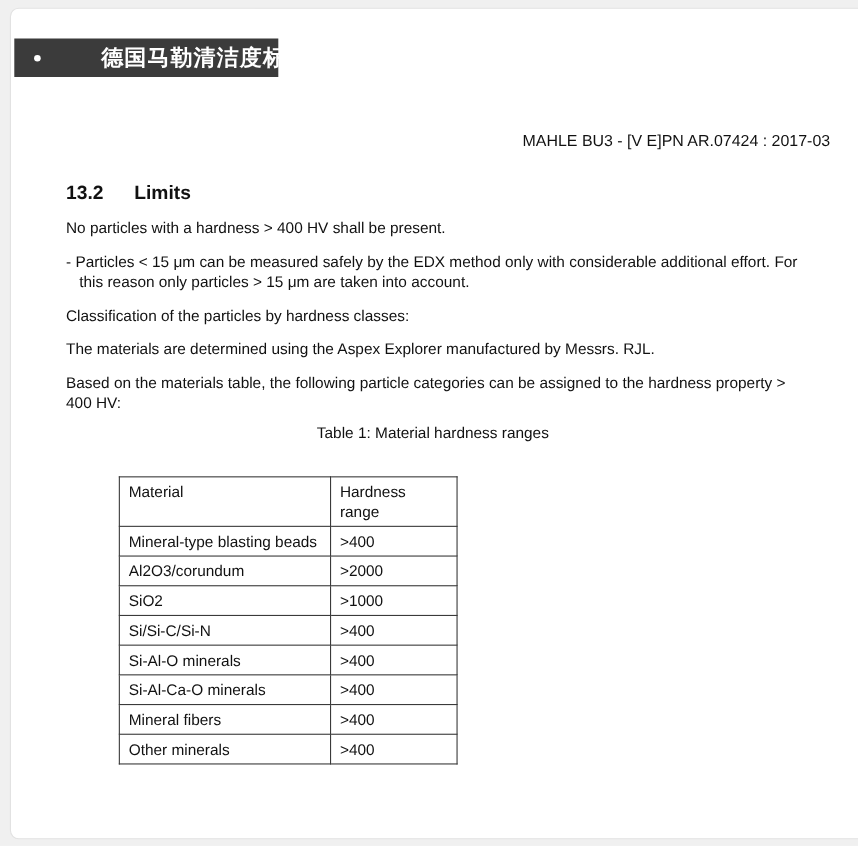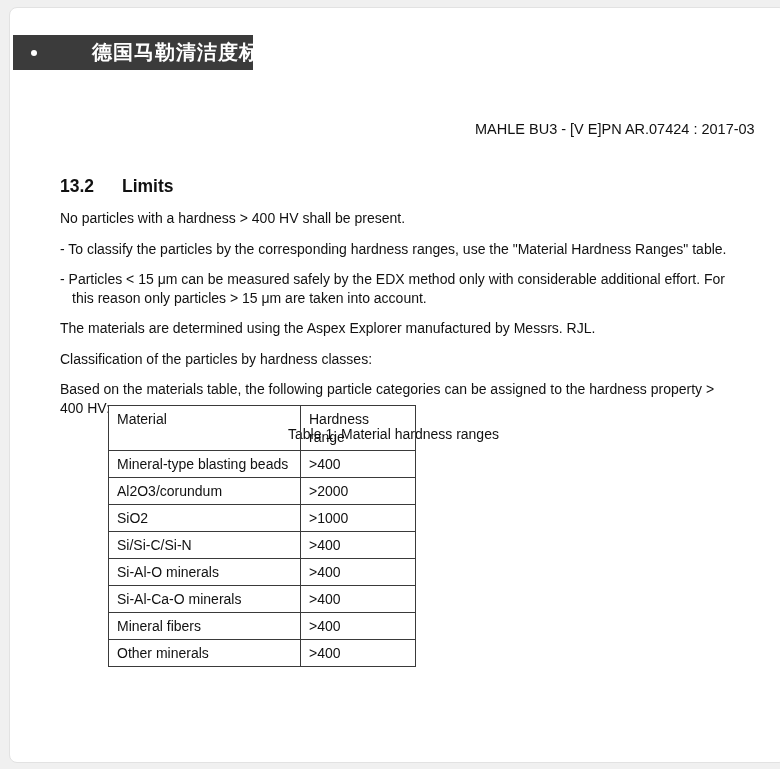"13.2" .sec-num { margin-top: 11px -> none }
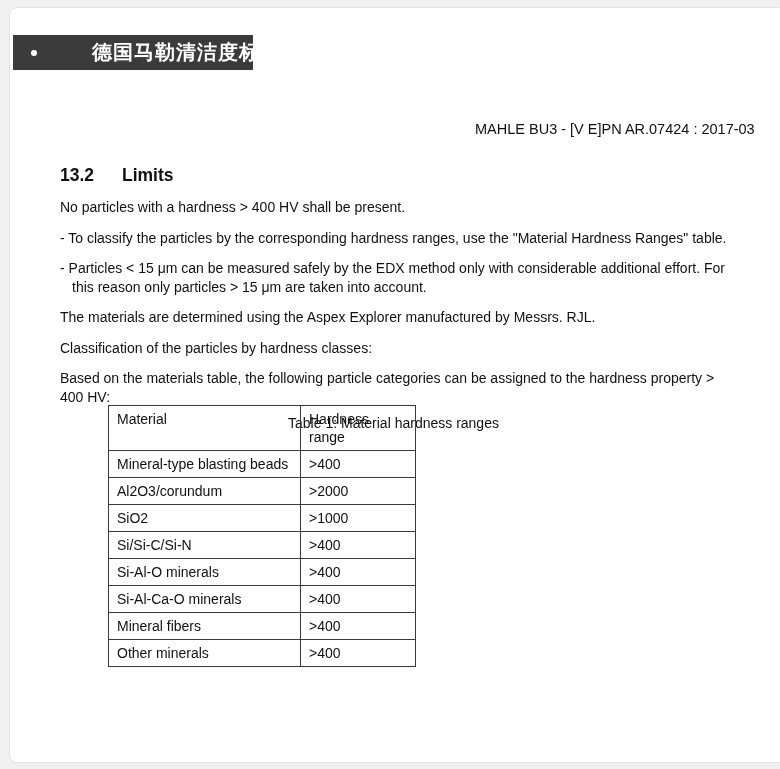"- To classify the particles" p.body { html: <p>- To classify the particles by the corresponding hardness ranges, use the "Material Hardness Ranges" table.</p> -> none }
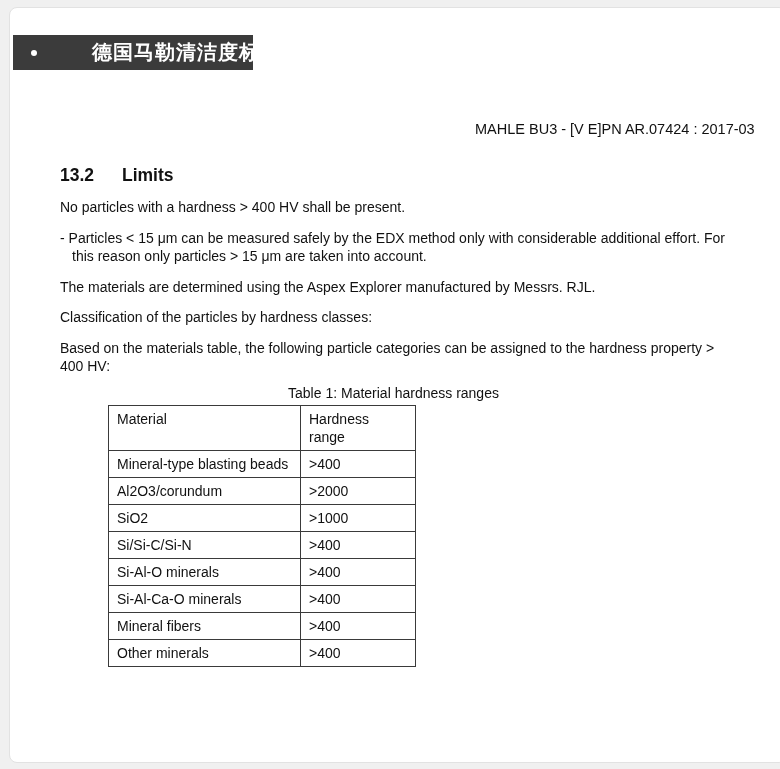"The materials are determined using" p.body { order: before "Classification of the particles by" -> after "Classification of the particles by" }
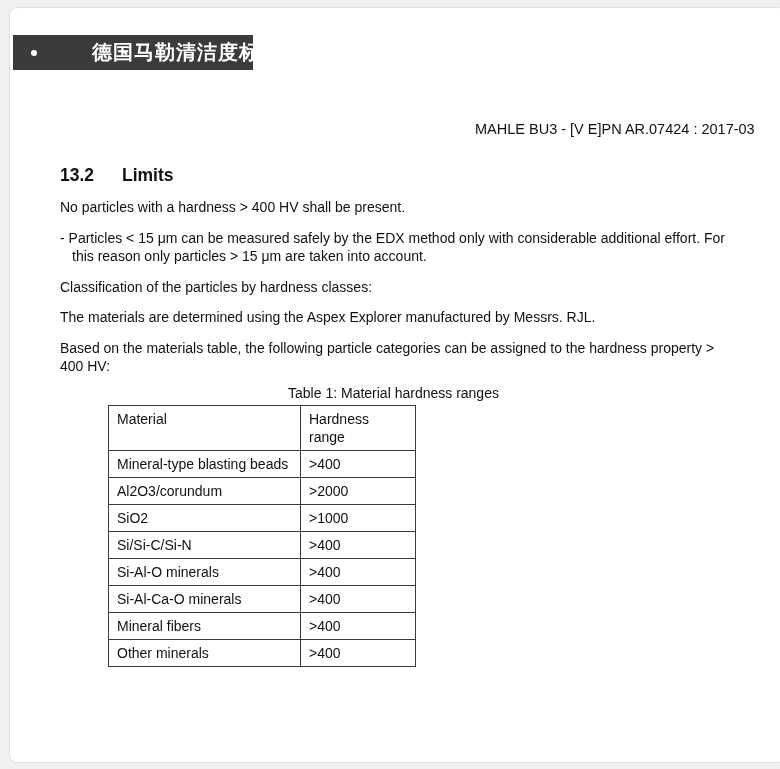"Material" table.hardness { margin-top: none -> 28px }
